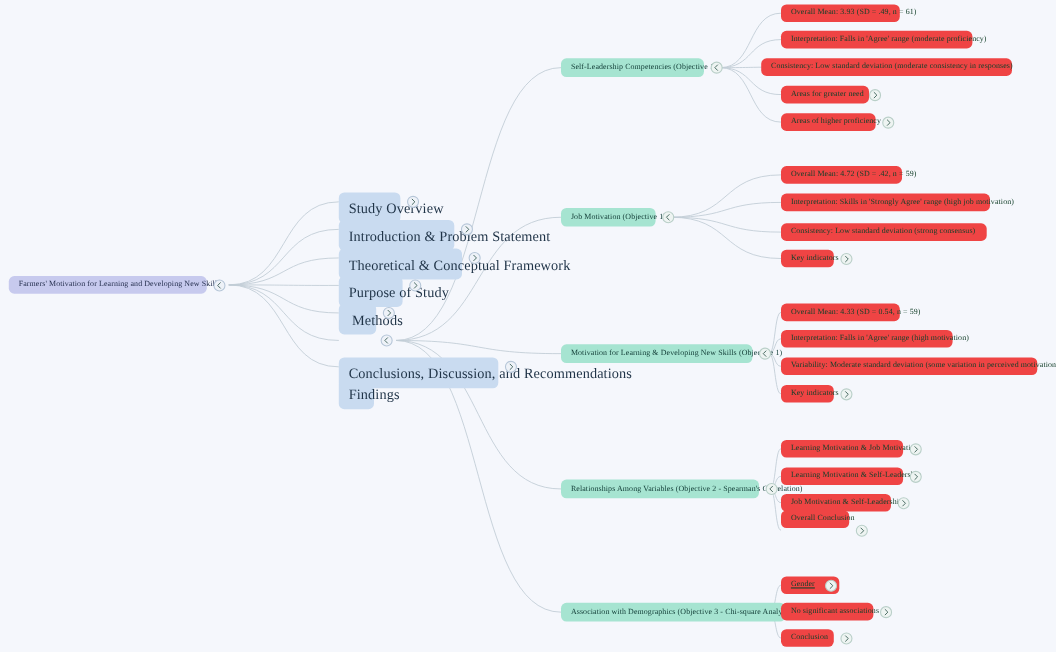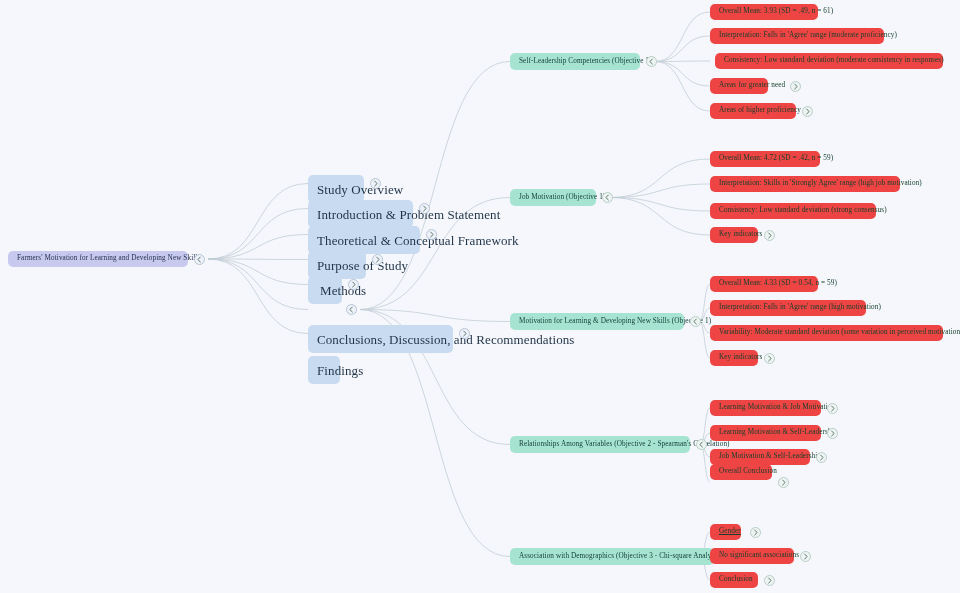"Consistency: Low standard deviation (moderate" div.node { left: 715px -> 692px }
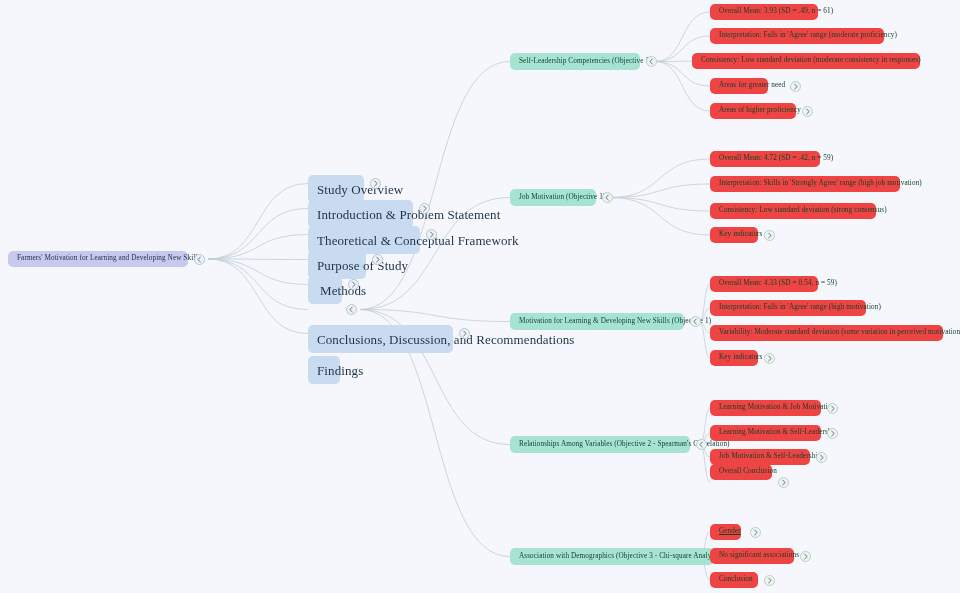"Areas for greater need" div.node { width: 58px -> 80px }
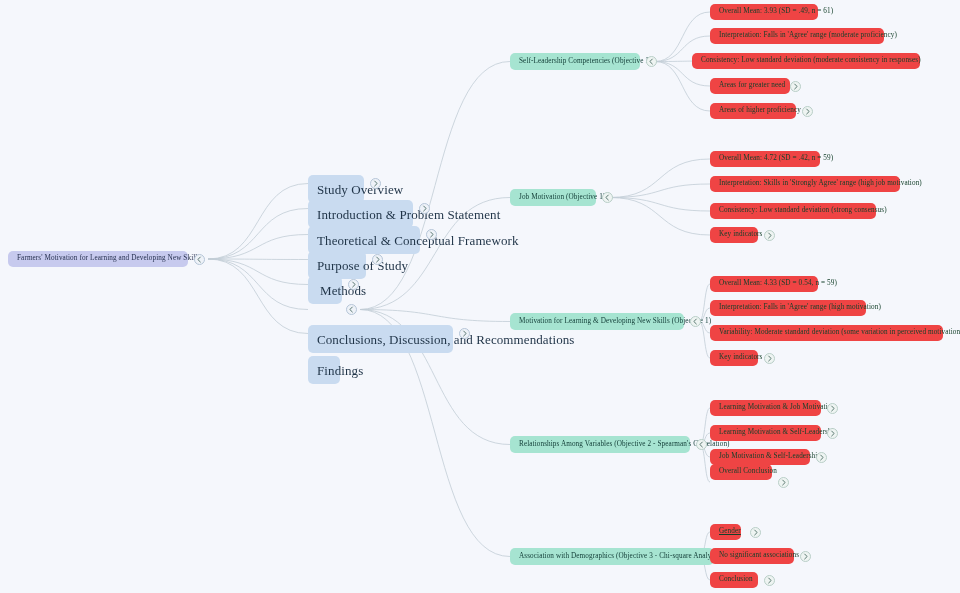"Consistency: Low standard deviation (strong" div.node { width: 166px -> 187px }
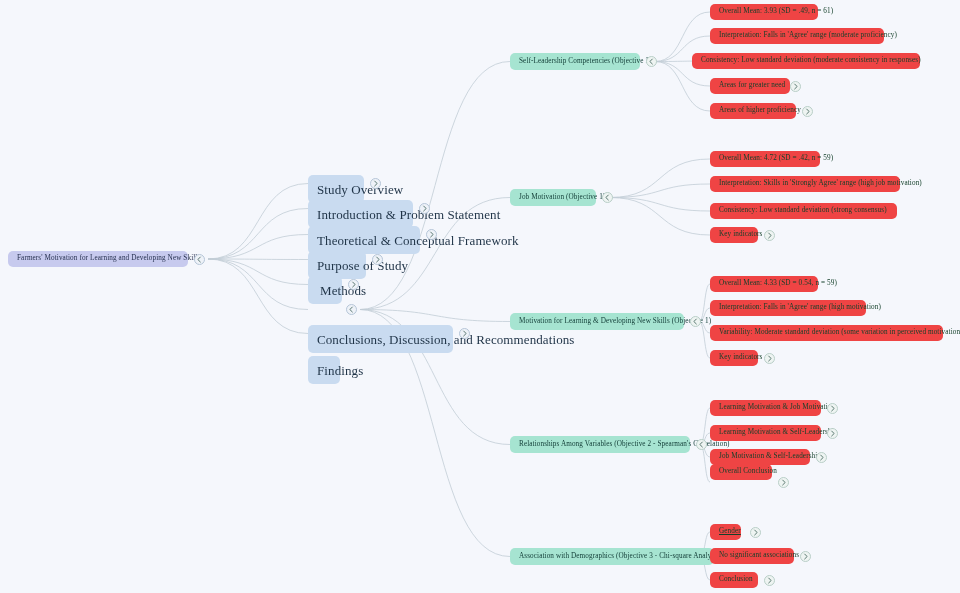"Findings" div.node { top: 308px -> 296px }
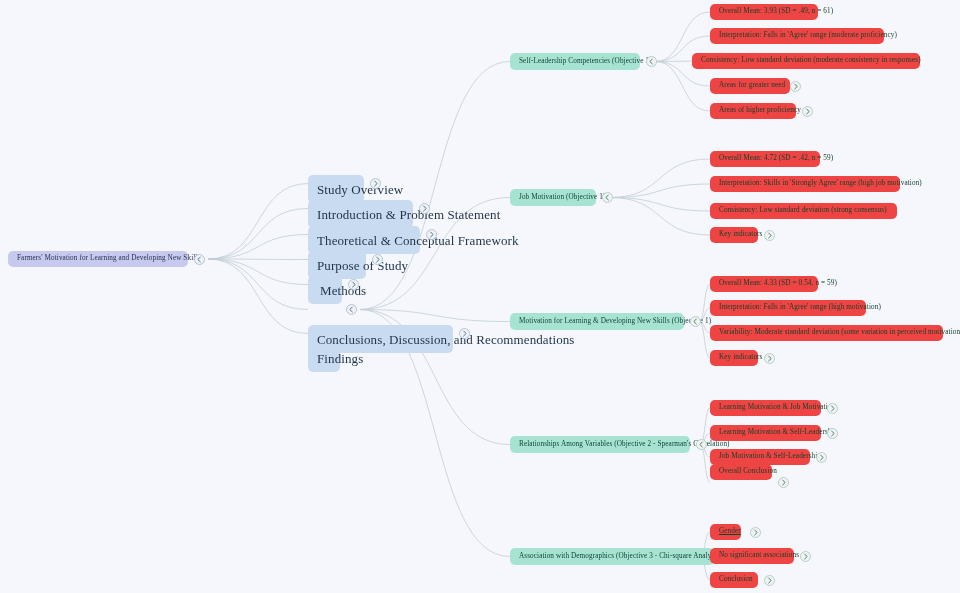"Gender" div.node { width: 31px -> 53px }
